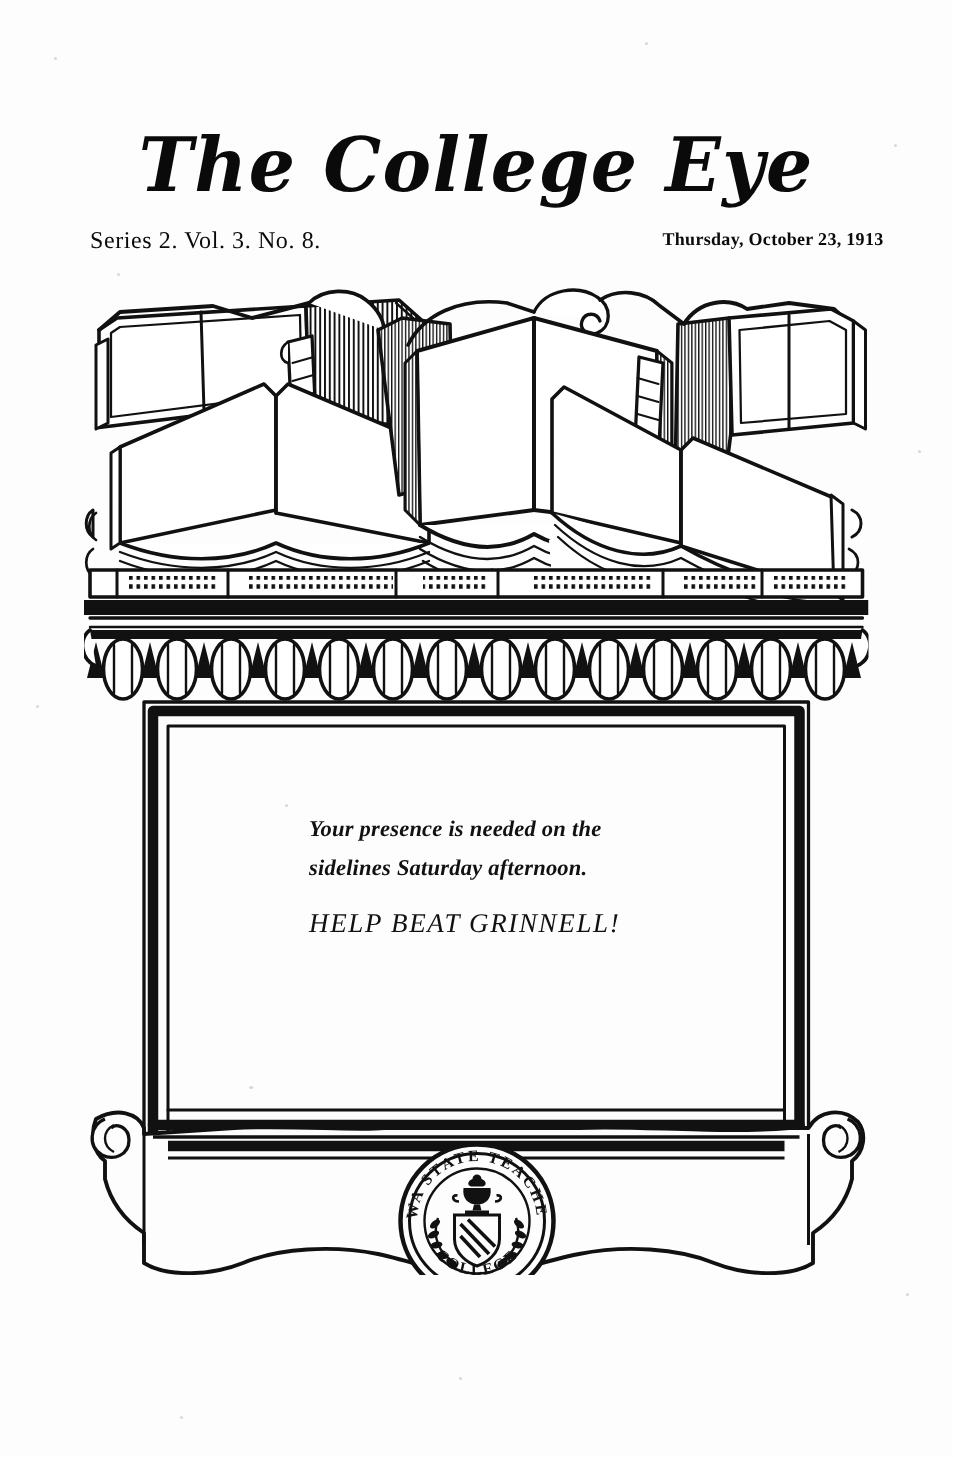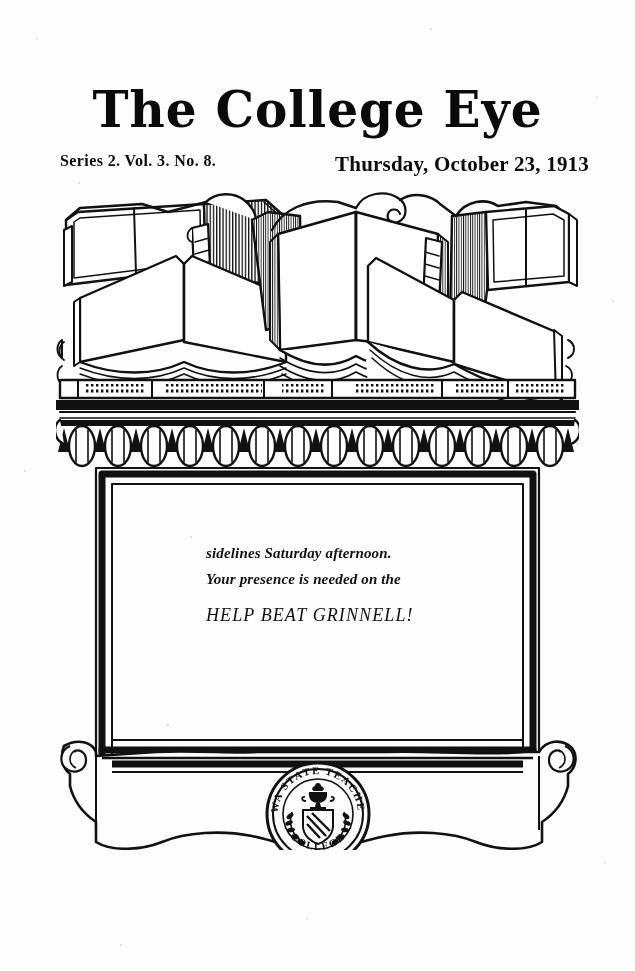"The College Eye" .masthead { font-style: none -> italic }
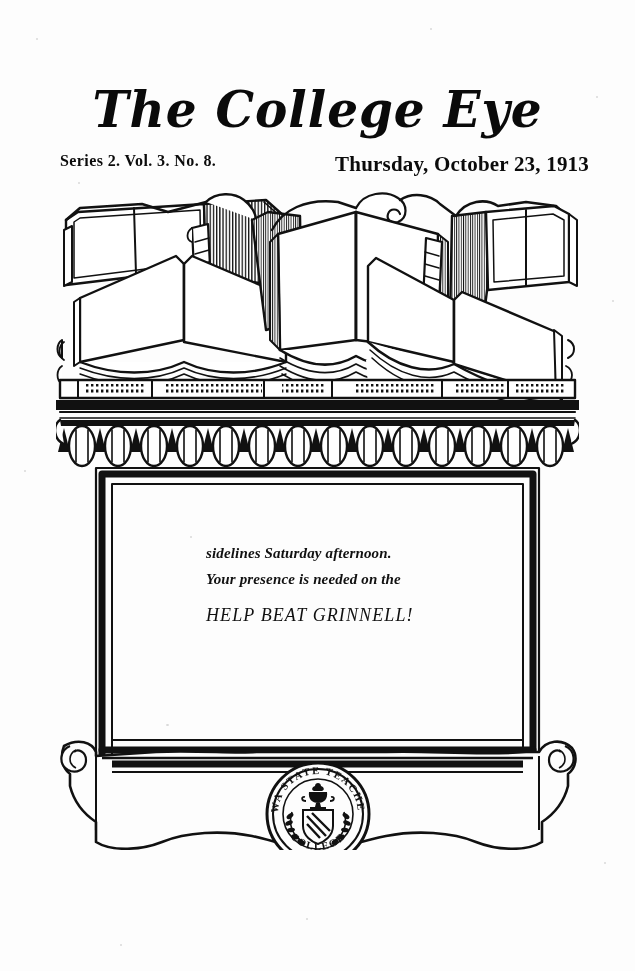"Series 2. Vol. 3. No." .issue-left { font-weight: 700 -> 400 }
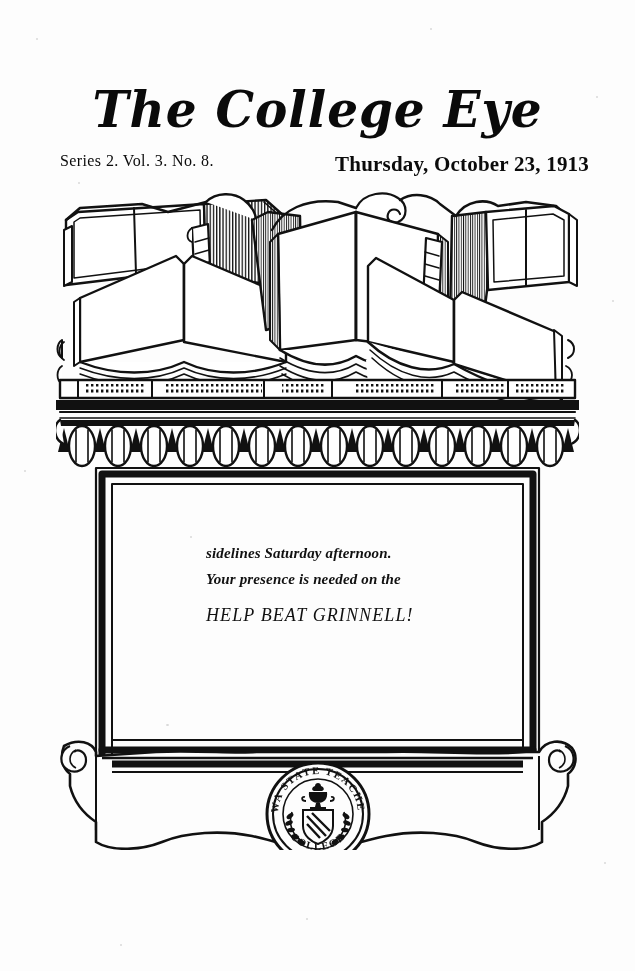"Thursday, October 23, 1913" .issue-right { font-size: 21px -> 12px }
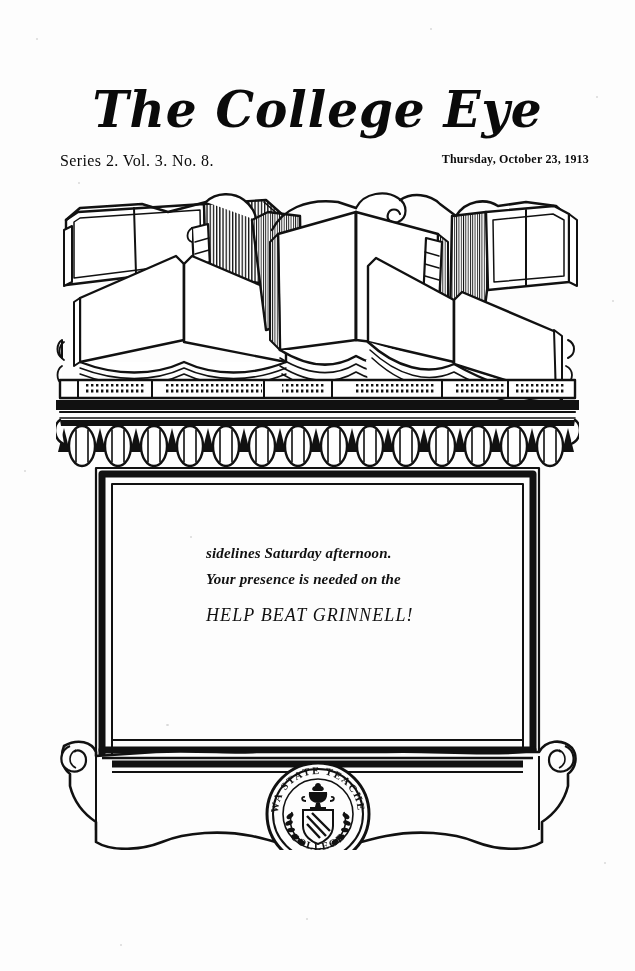"sidelines Saturday afternoon." div.notice-line { order: before "Your presence is needed on" -> after "Your presence is needed on" }
